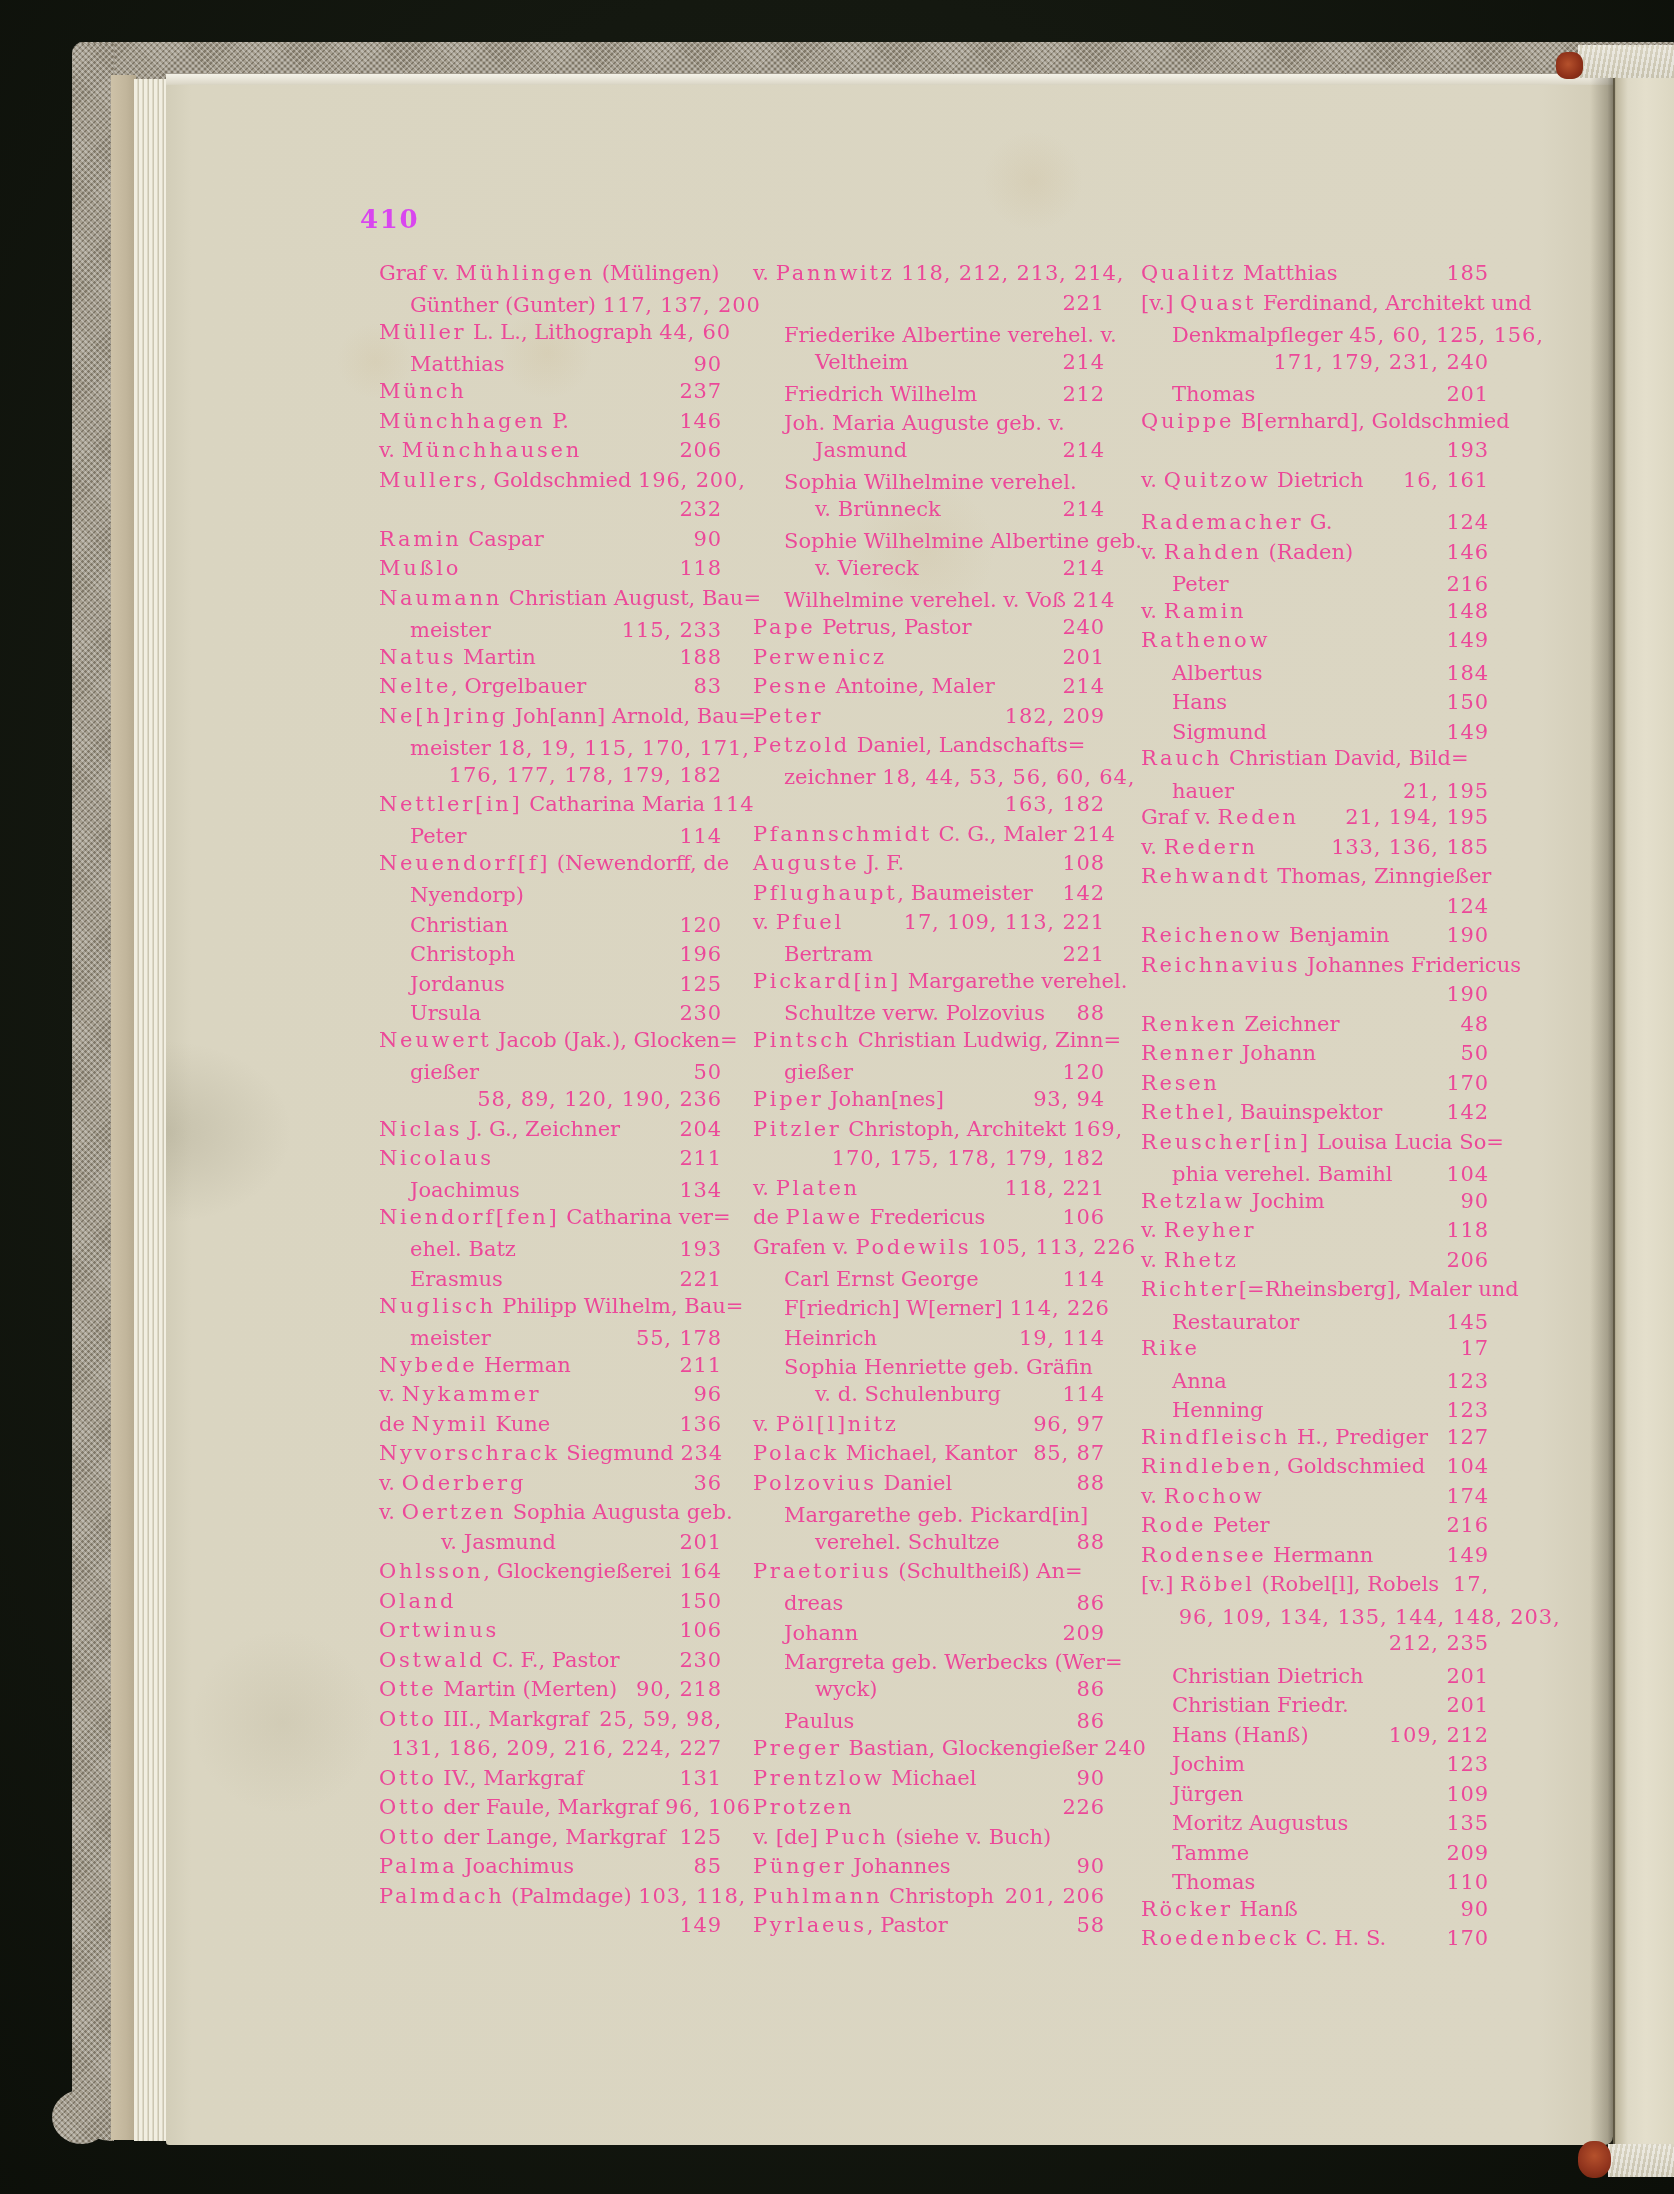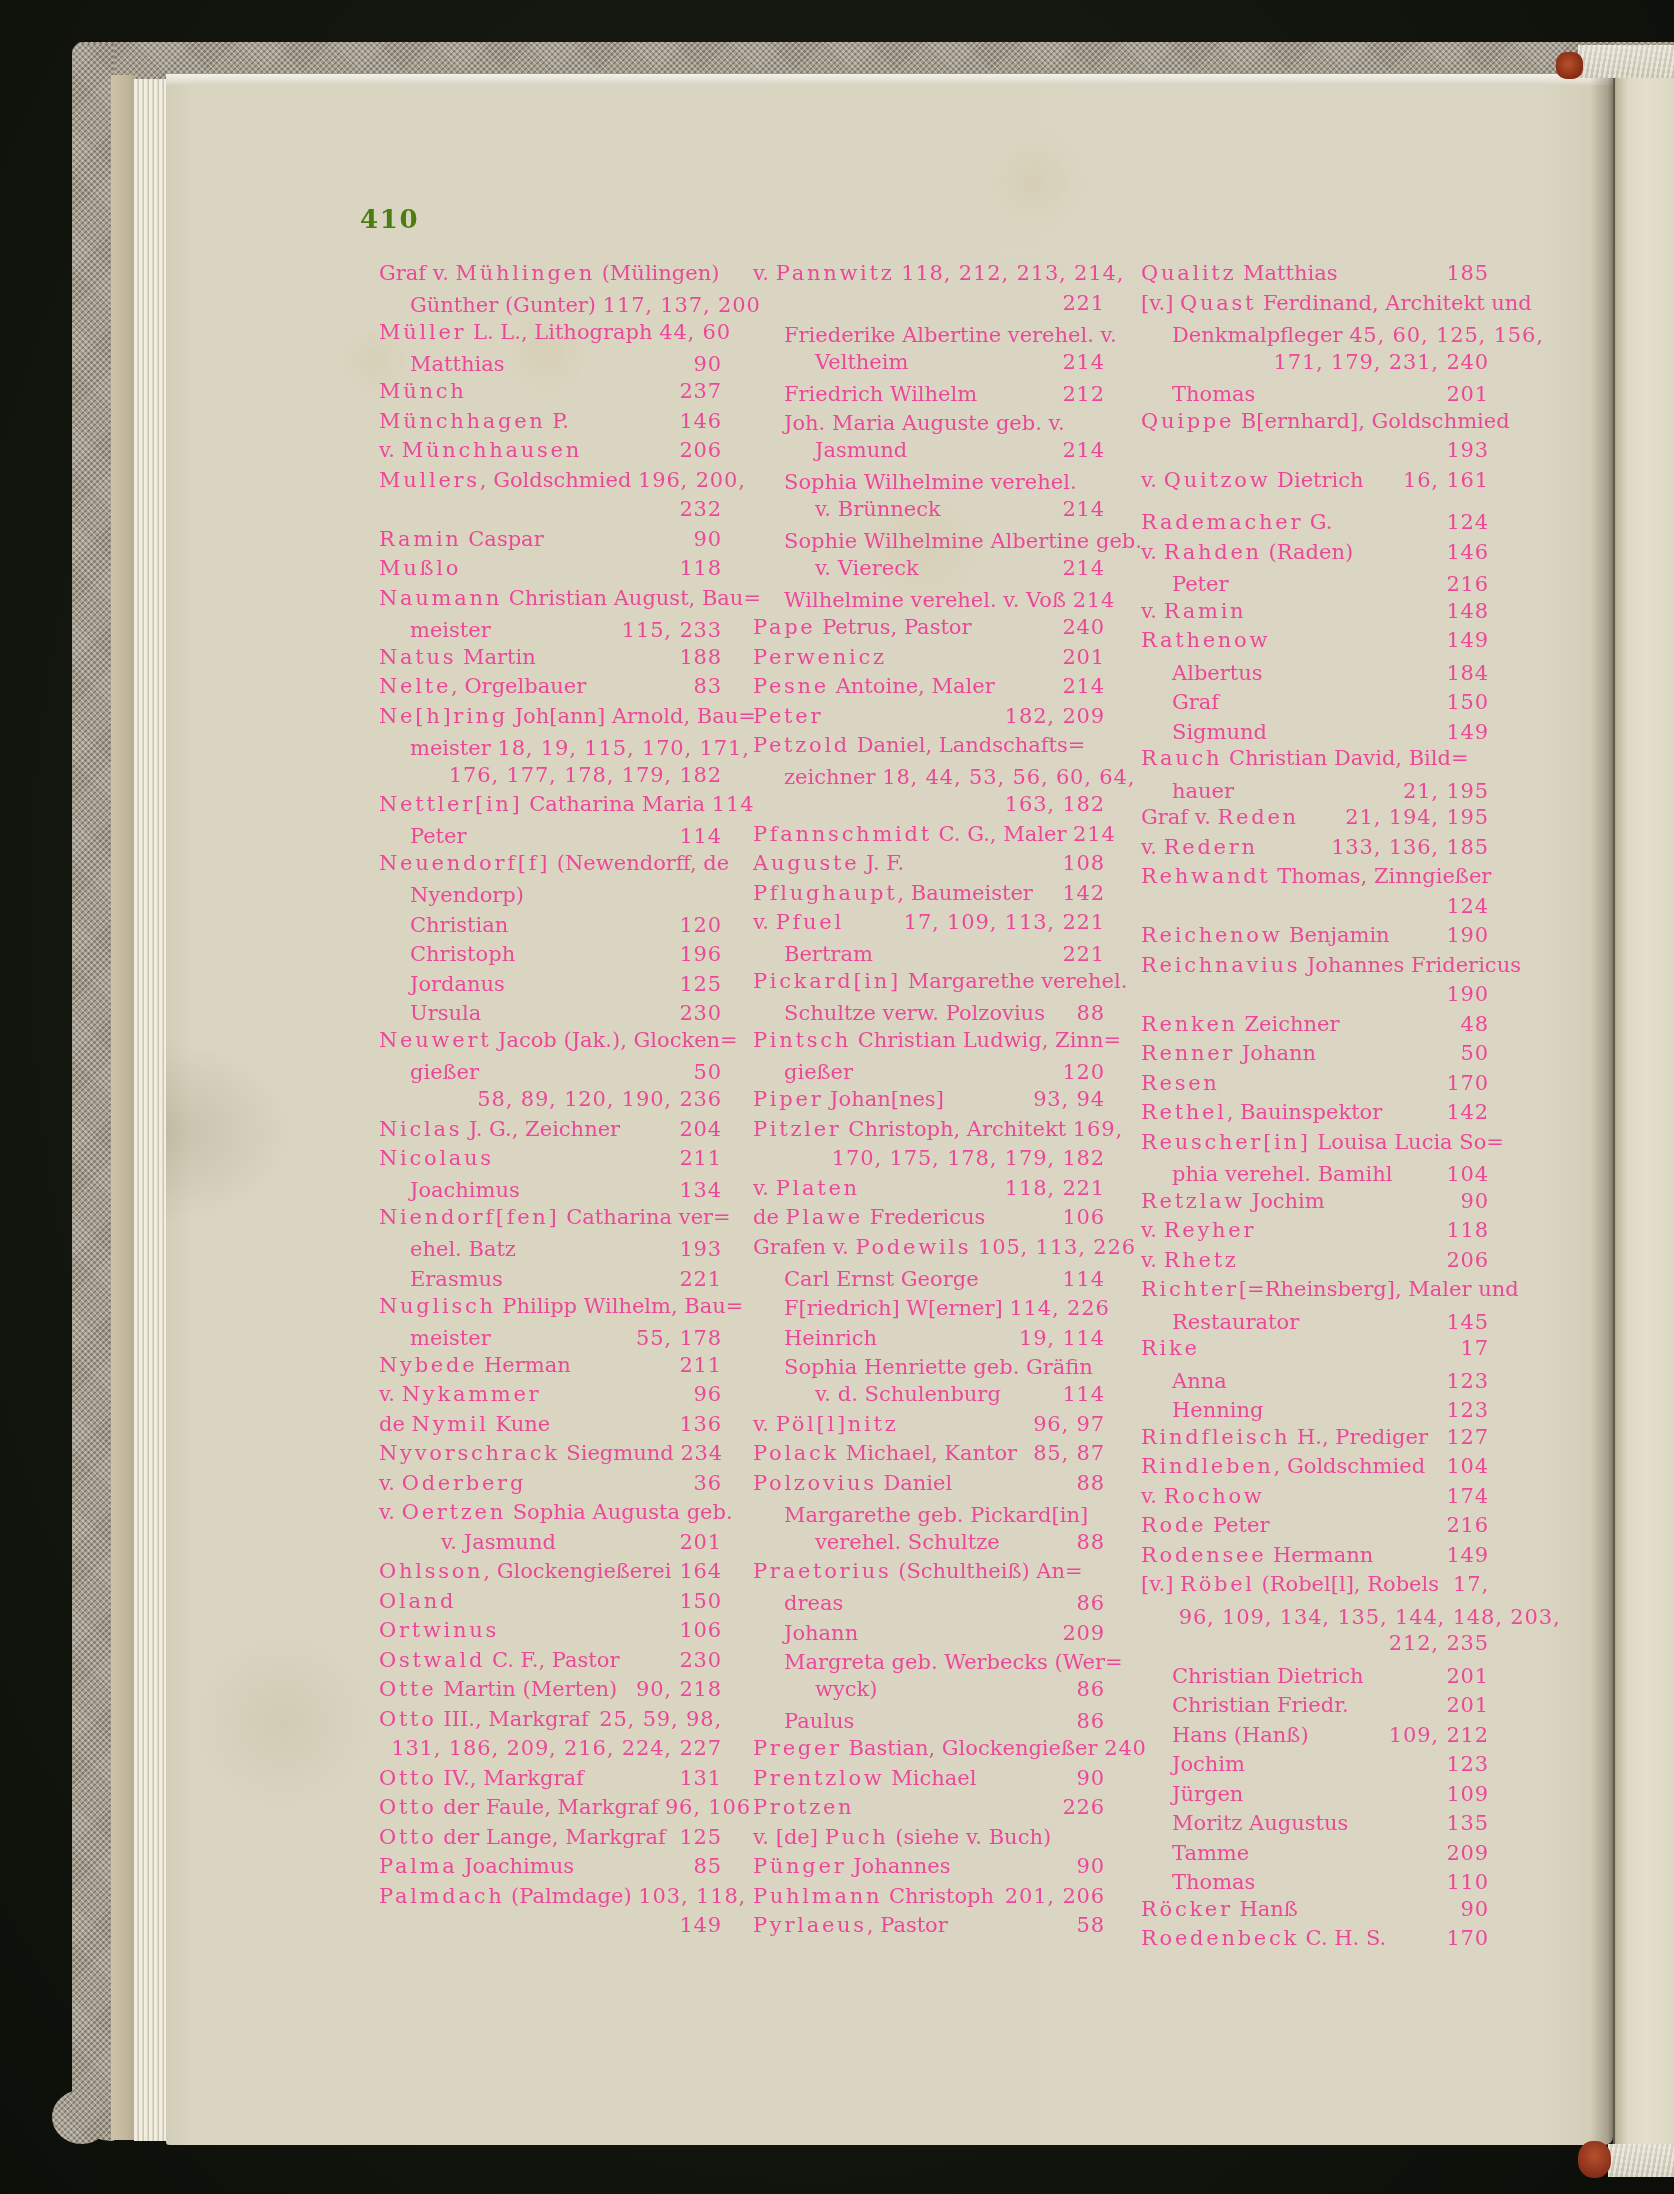"410" #page-number { color: #4d7c0f -> #d946ef }
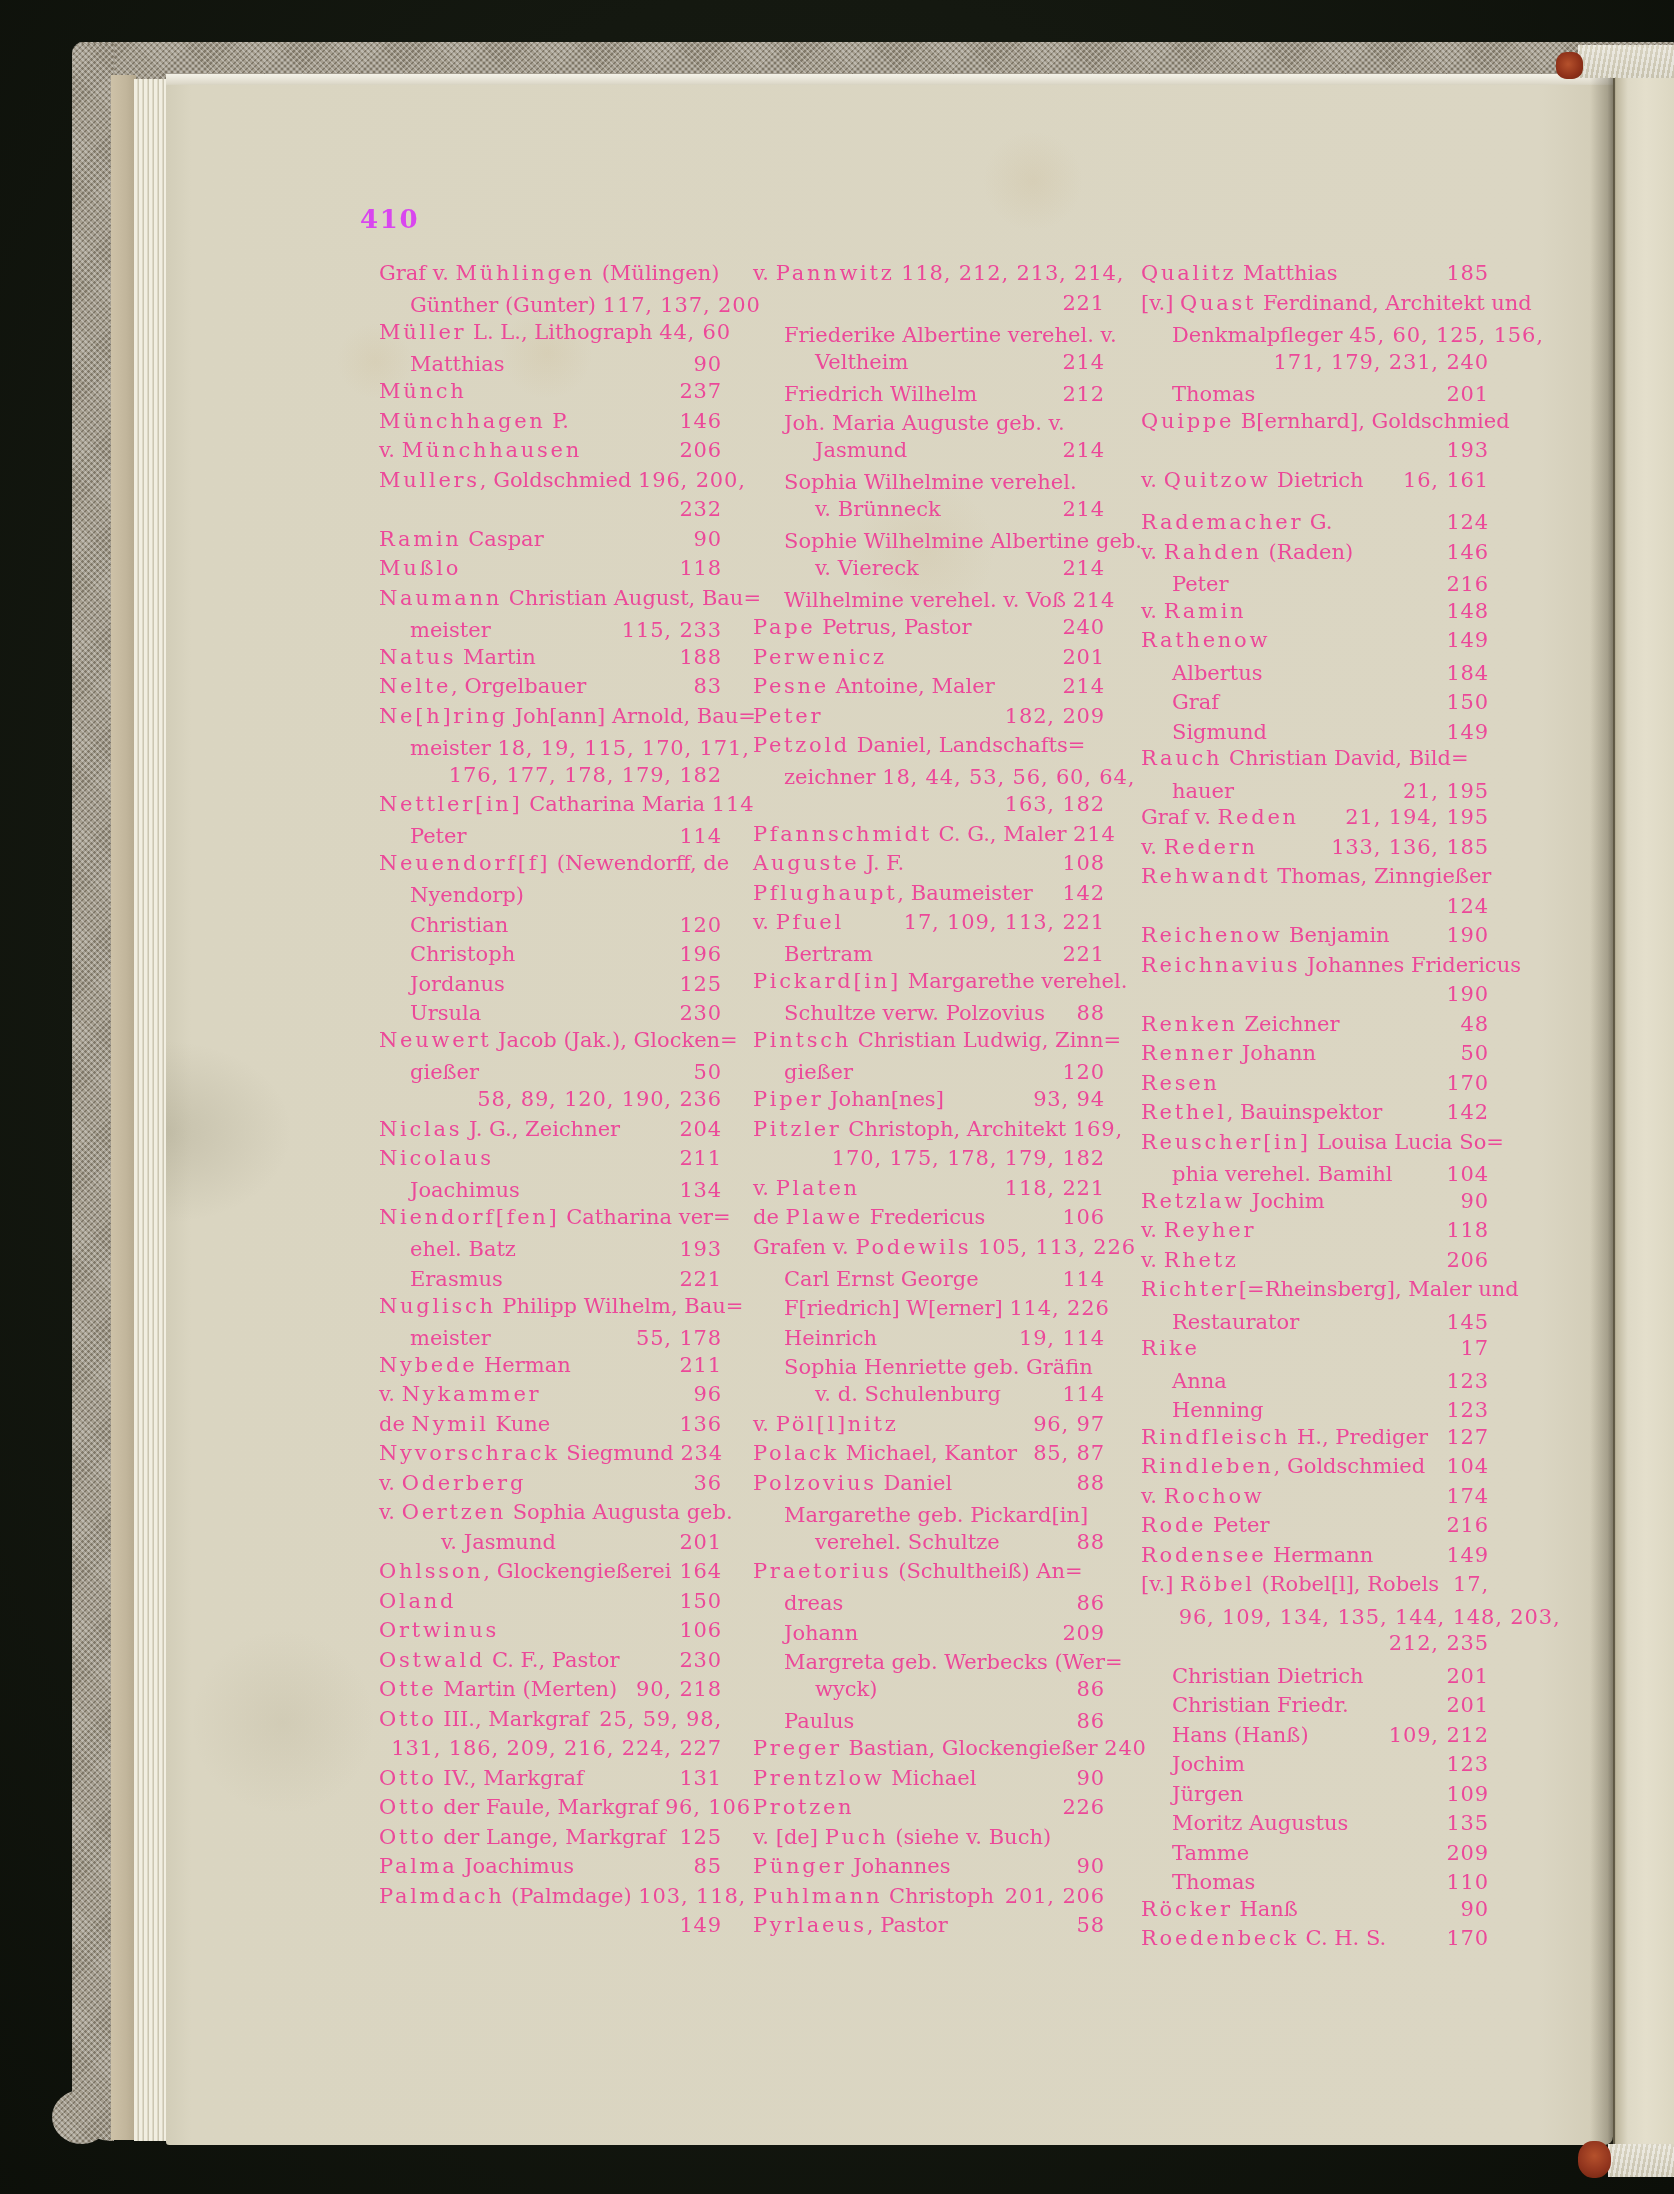"Graf" span { text: Graf -> Hans }
